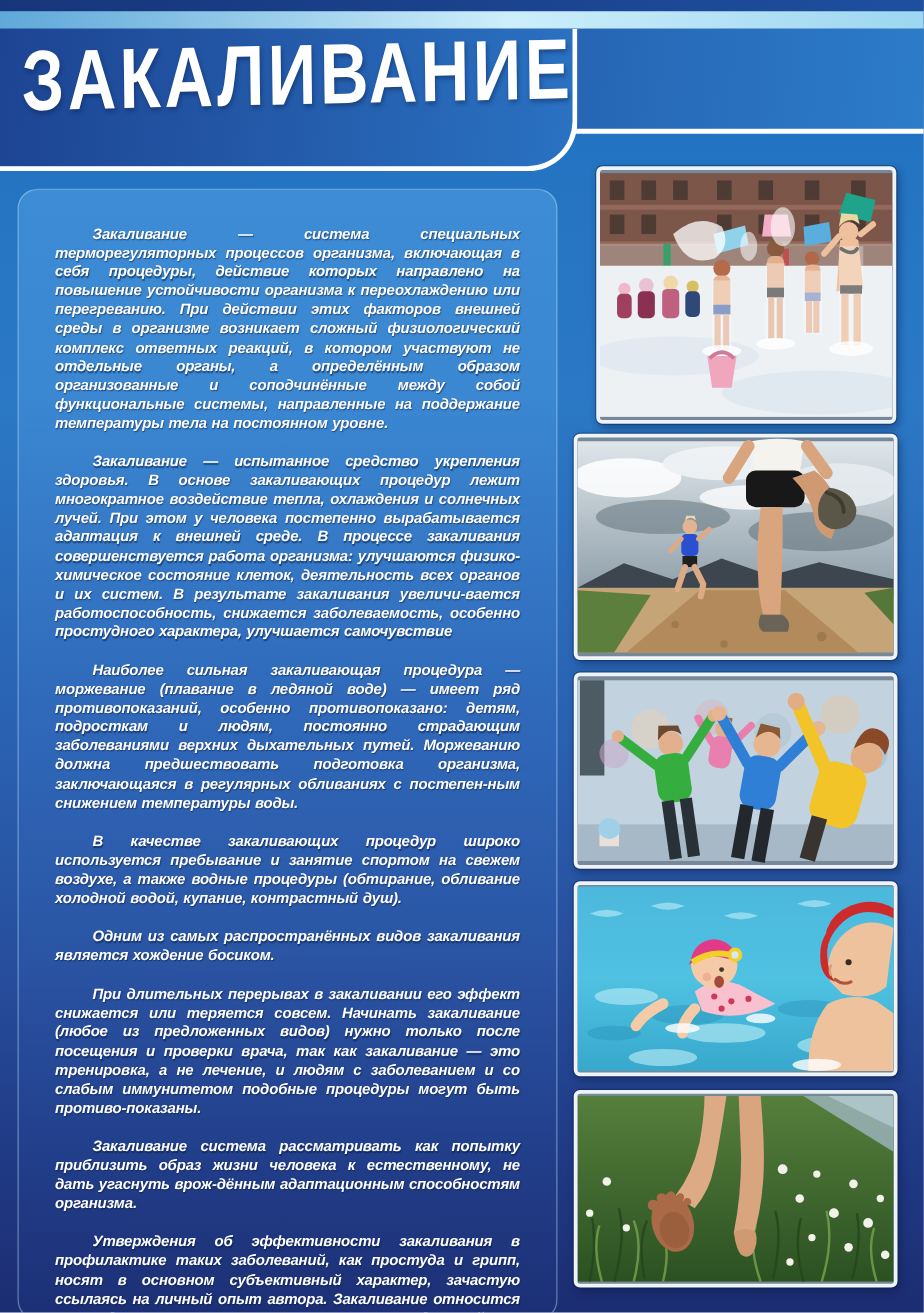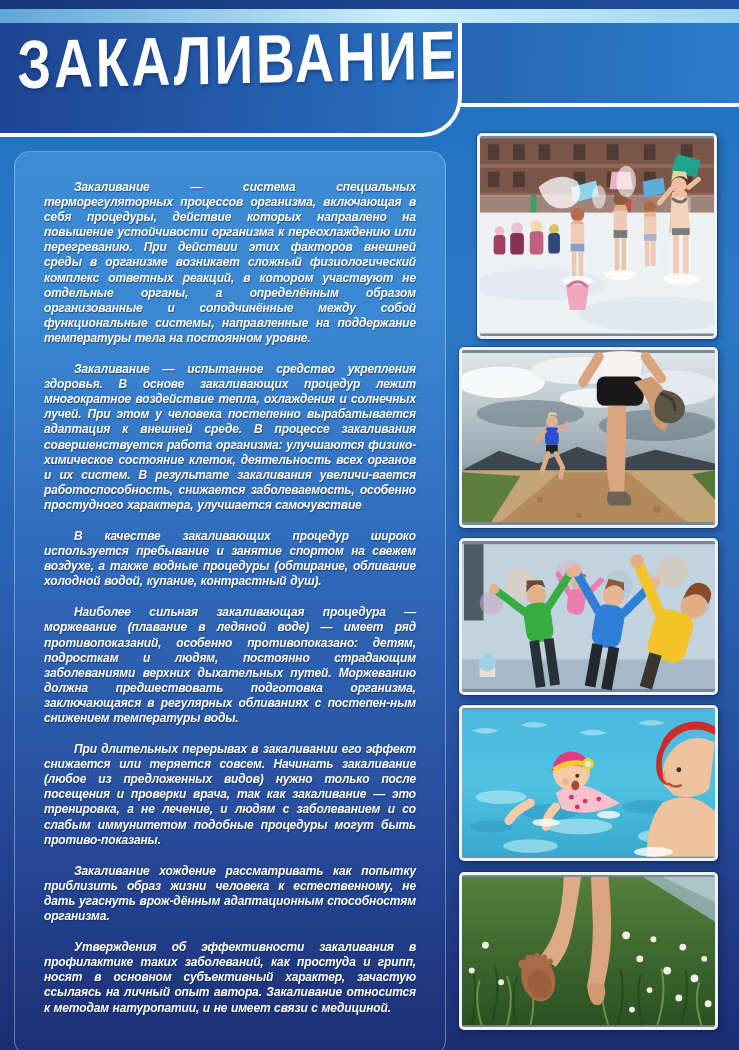"В качестве закаливающих процедур широко" p.gap { order: before "Наиболее сильная закаливающая процедура" -> after "Наиболее сильная закаливающая процедура" }
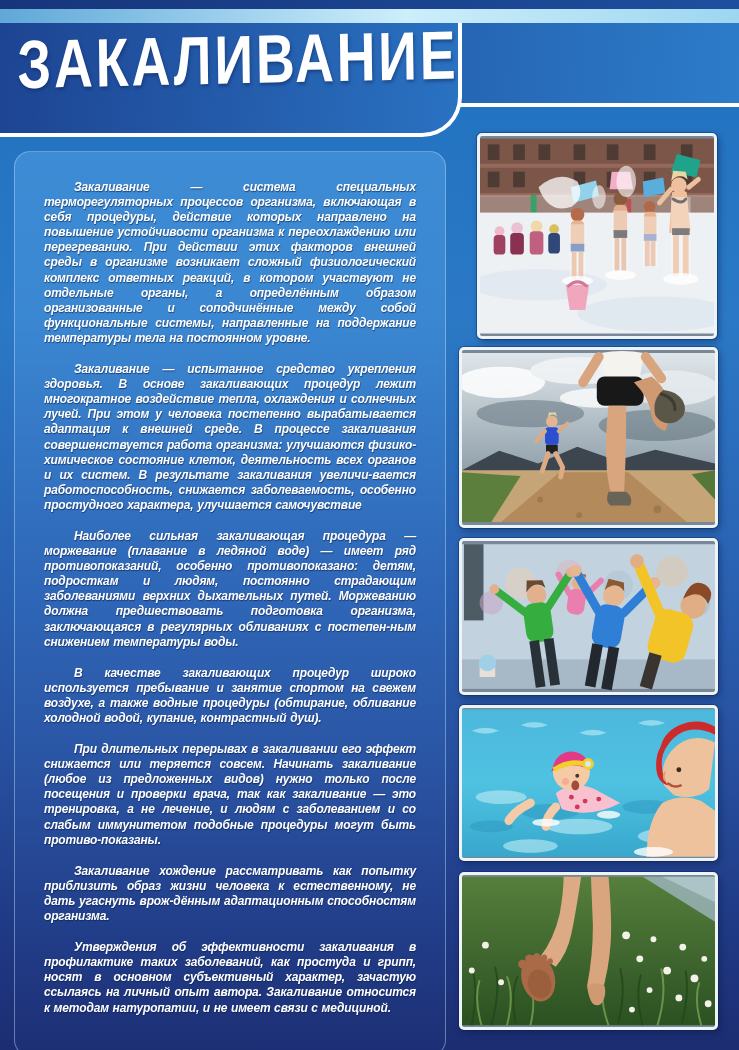"Одним из самых распространённых видов" p.gap { html: none -> <p>Одним из самых распространённых видов закаливания является хождение босиком.</p> }
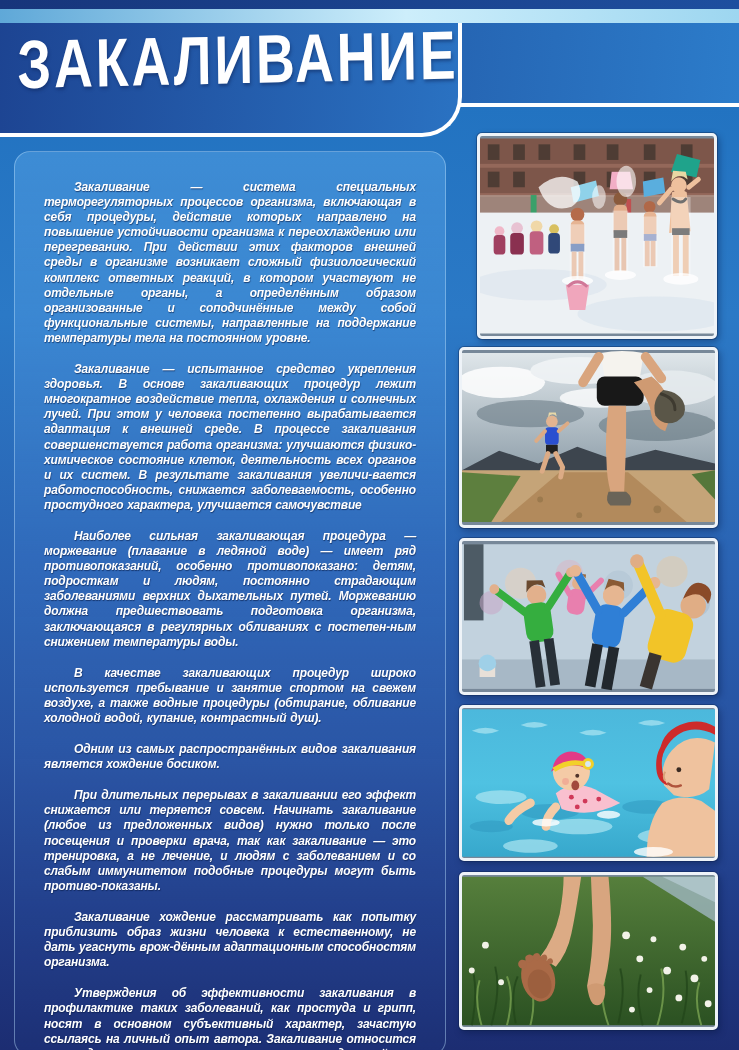"Закаливание хождение рассматривать как" p.gap { text: хождение -> система }
